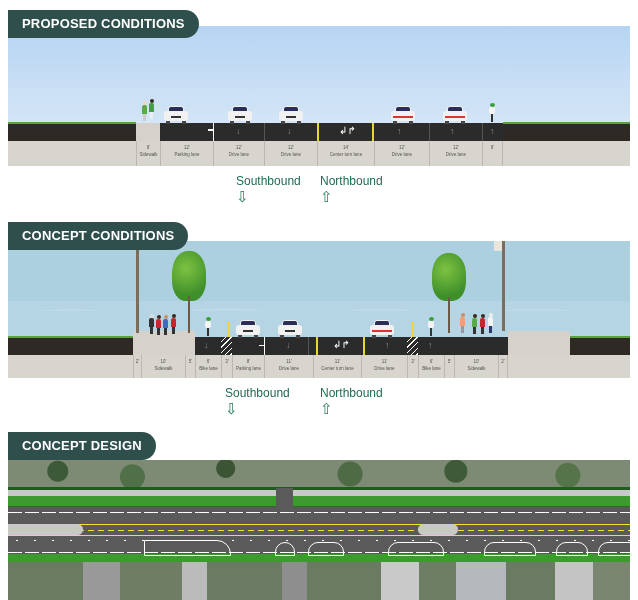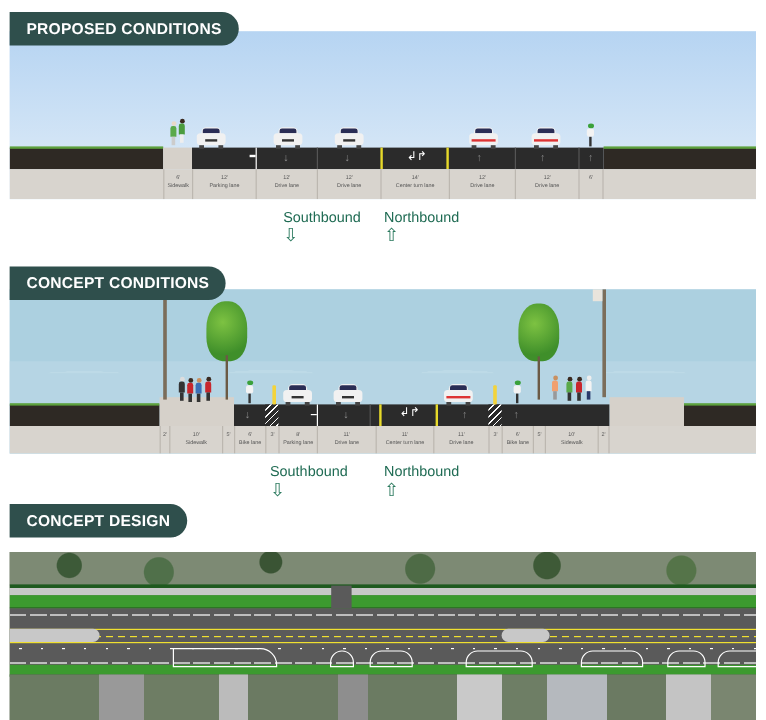"CONCEPT DESIGN" div.pill { top: 420px -> 432px }
